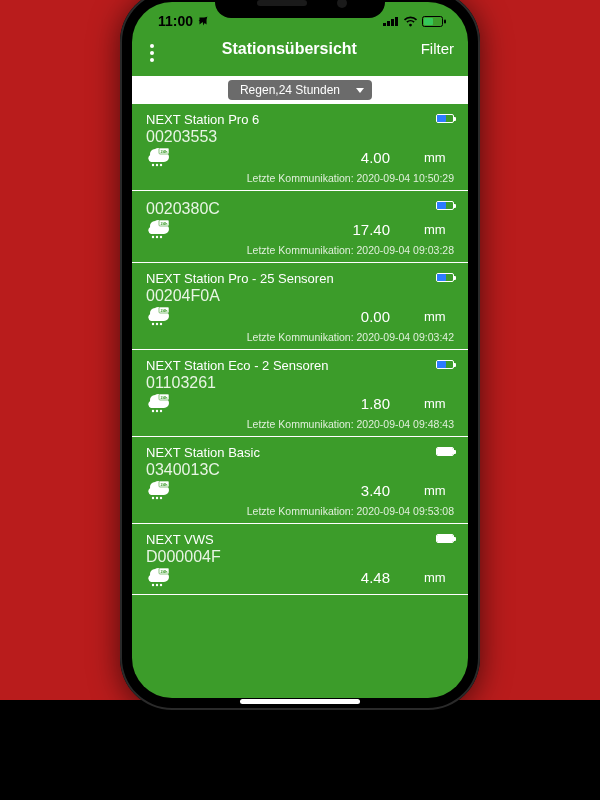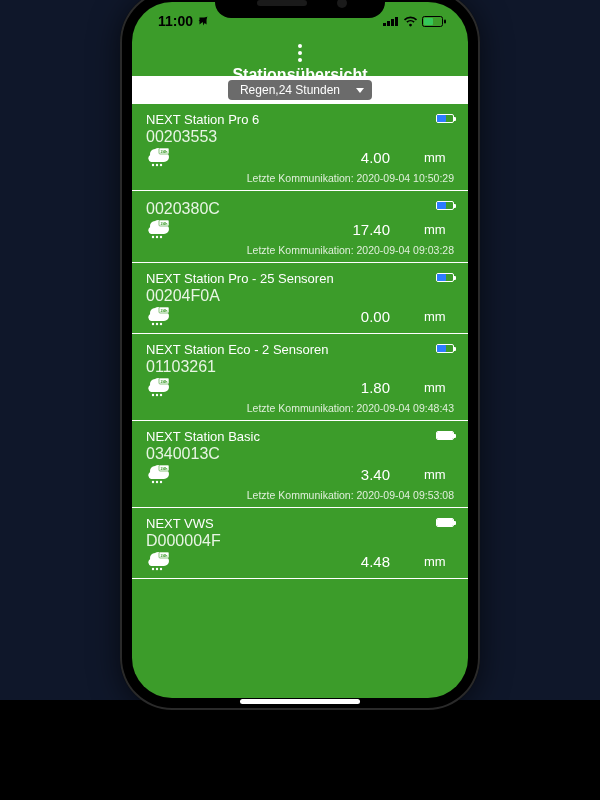"11:00" .stage { background: #0f172a -> #b91c1c }
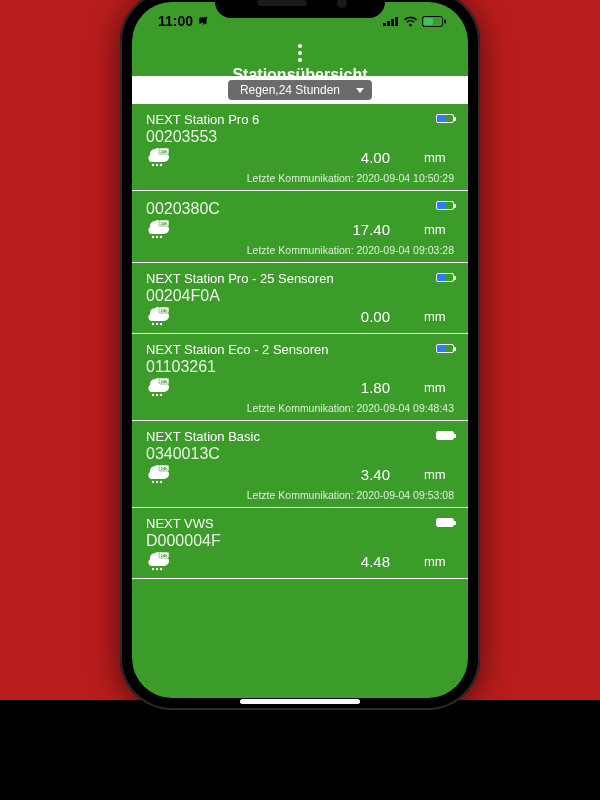"Stationsübersicht" .navbar { align-items: center -> flex-start; flex-direction: column -> none }
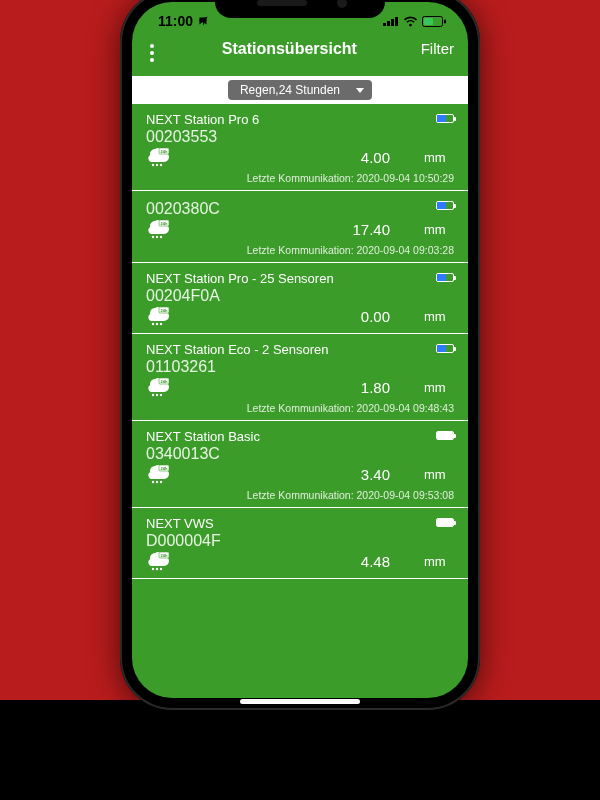"Letzte Kommunikation: 2020-09-04 09:03:42" div.row-comm { html: none -> <div>Letzte Kommunikation: 2020-09-04 09:03:42</div> }
